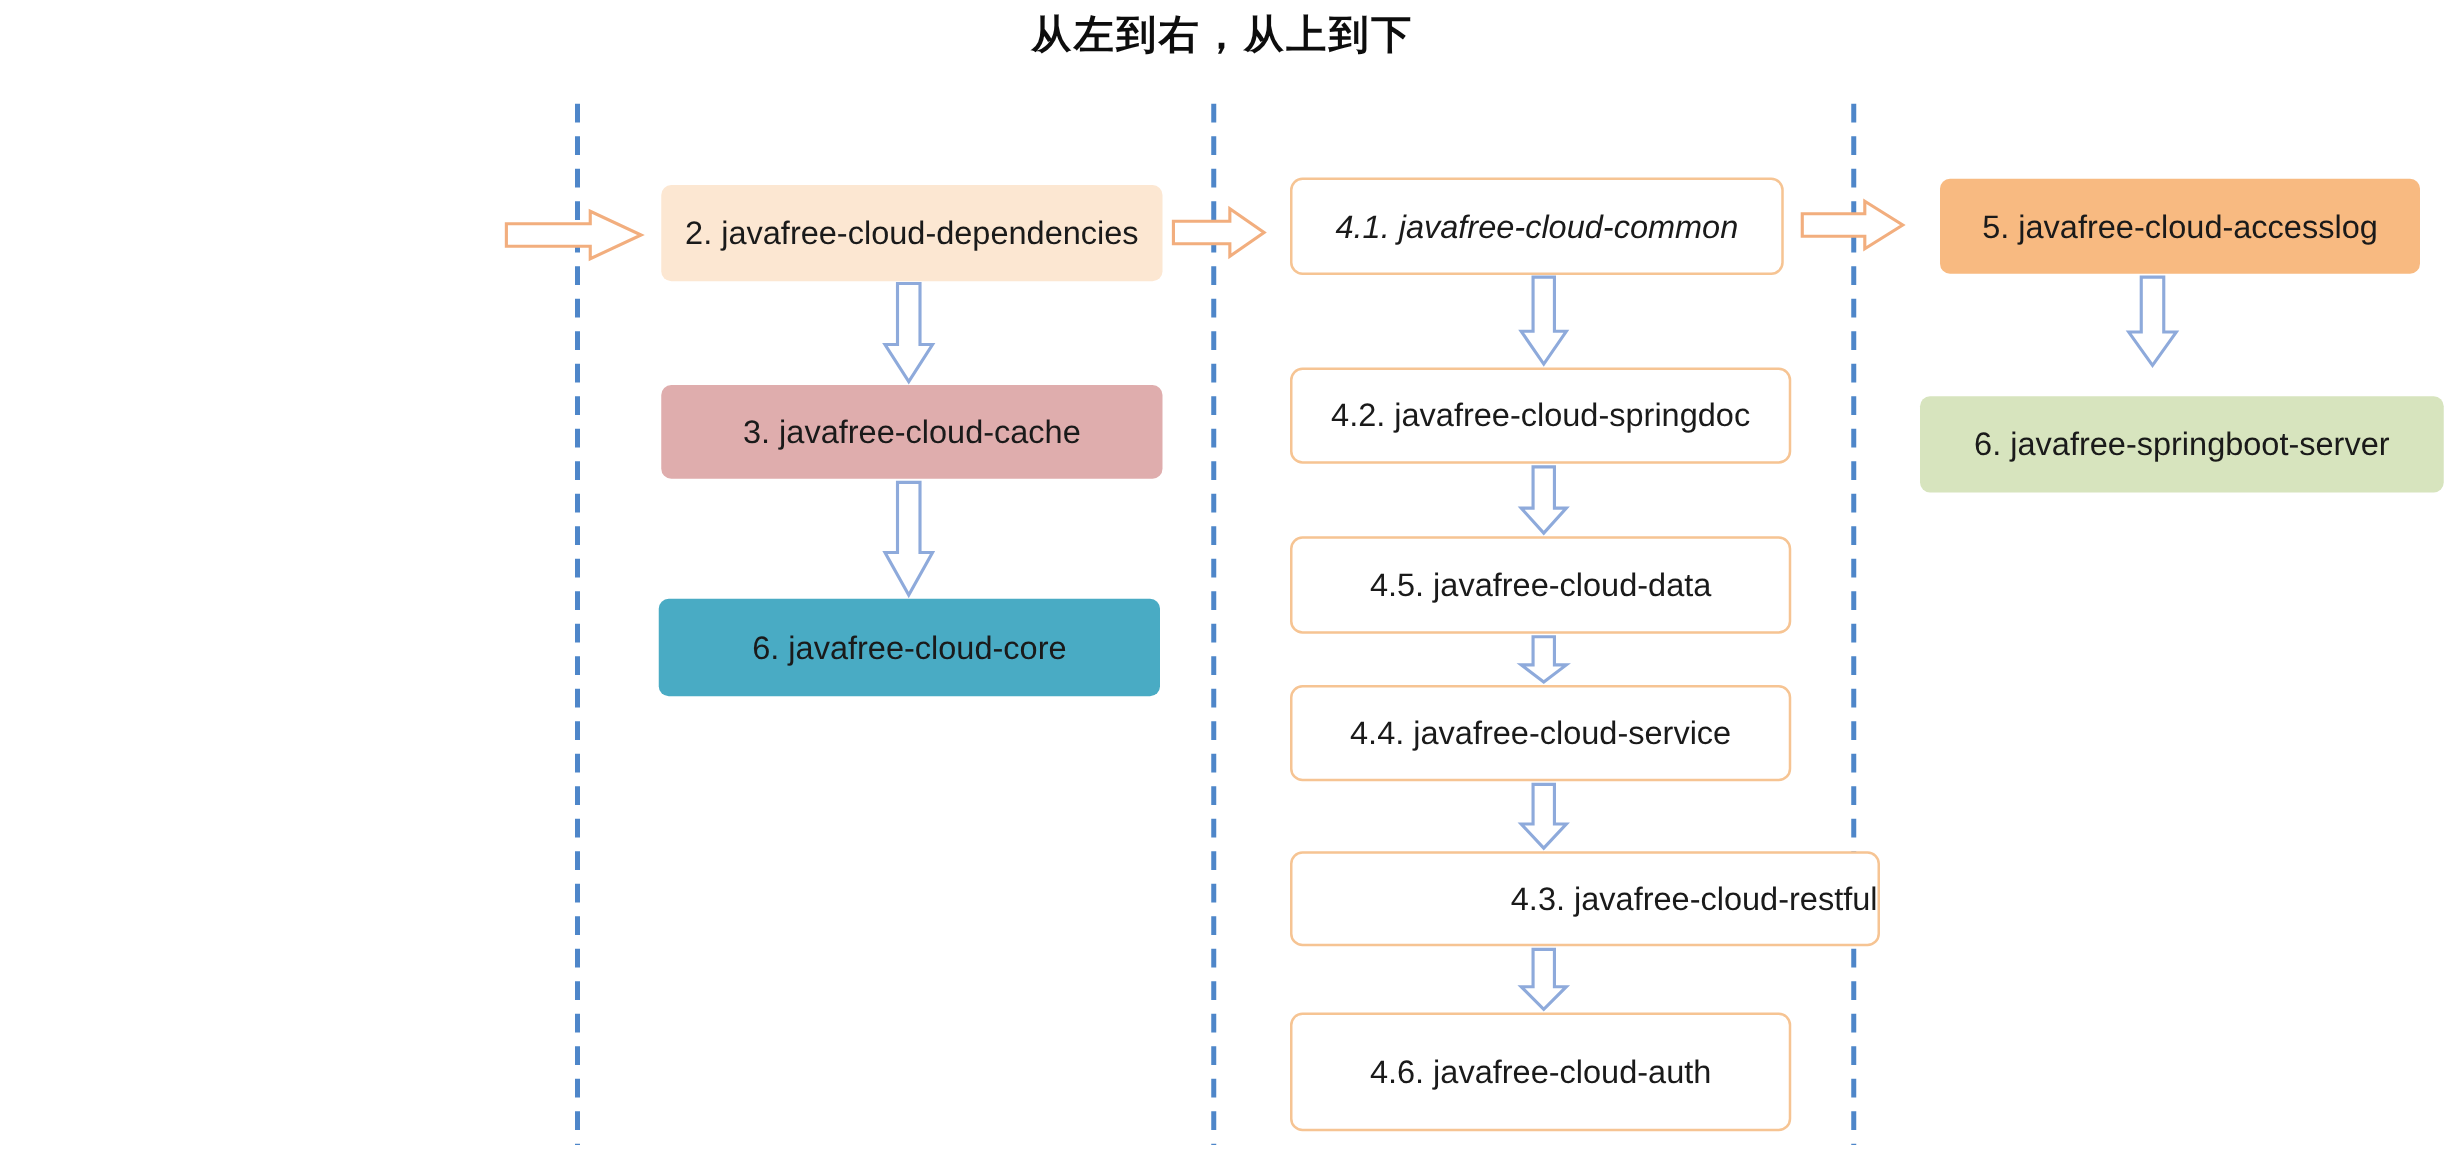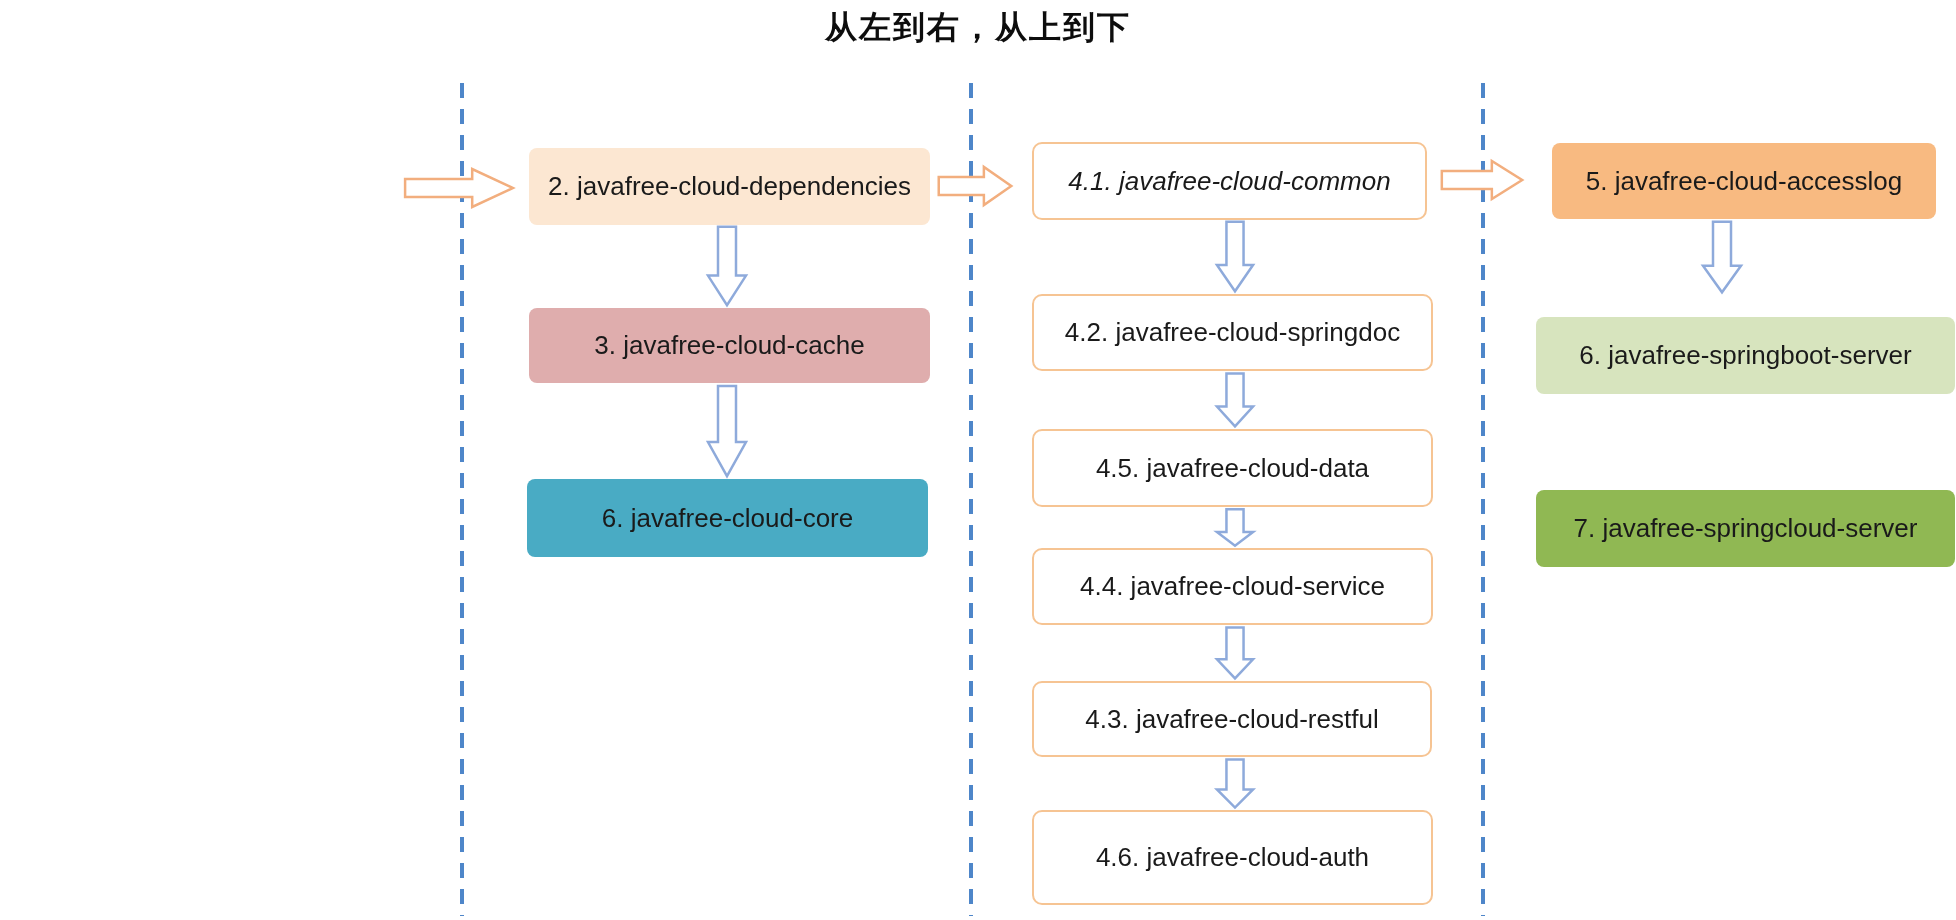"7. javafree-springcloud-server" div.node { html: <div> <span>7. javafree-springcloud-server</span> </div> -> none }
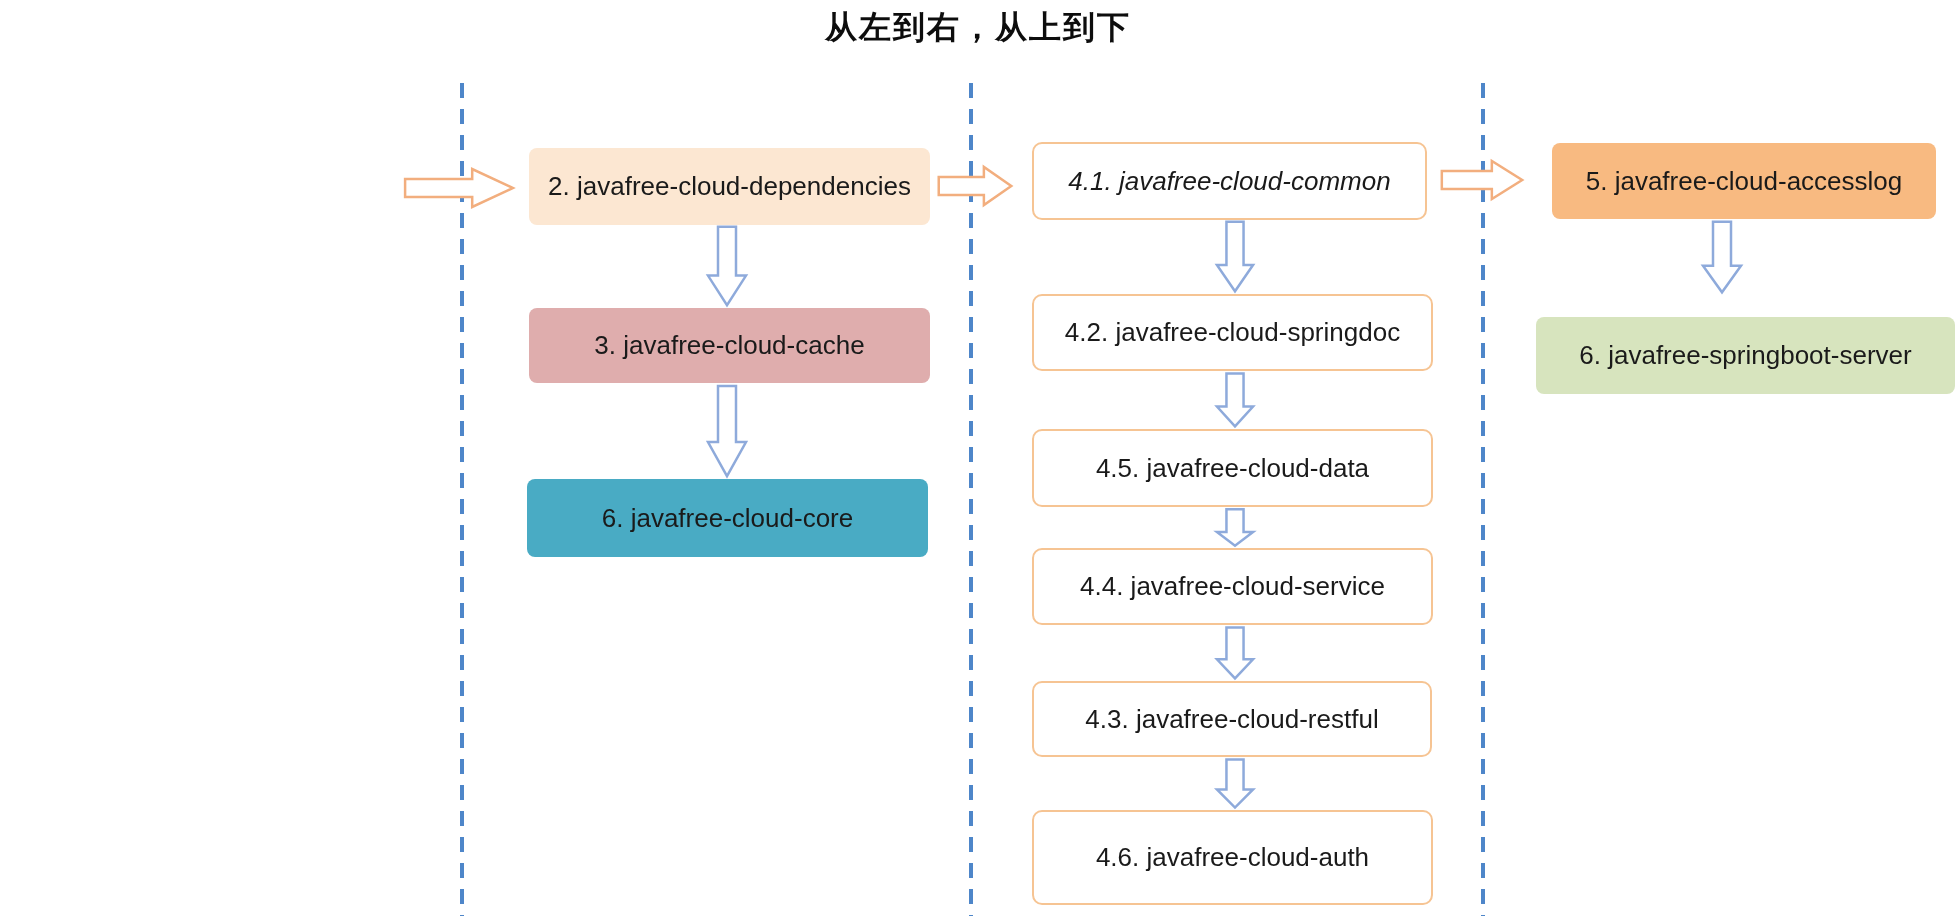"4.3. javafree-cloud-restful" div.node { justify-content: none -> flex-end; width: 400px -> 472px }
